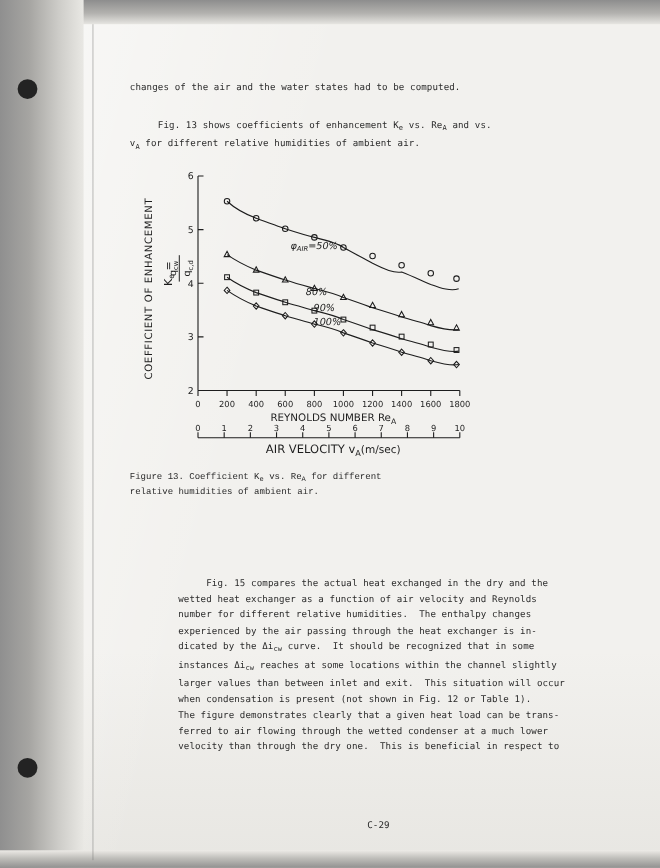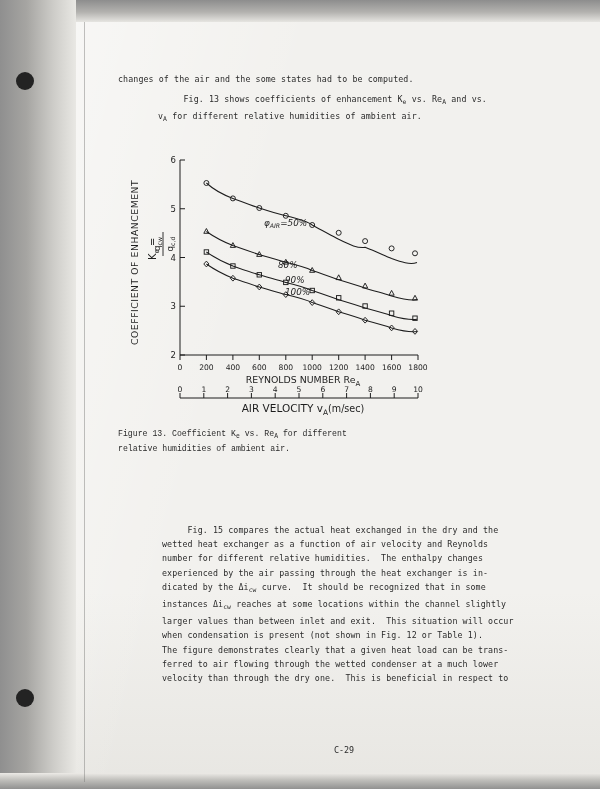"changes of the air and" div.para { text: some -> water }
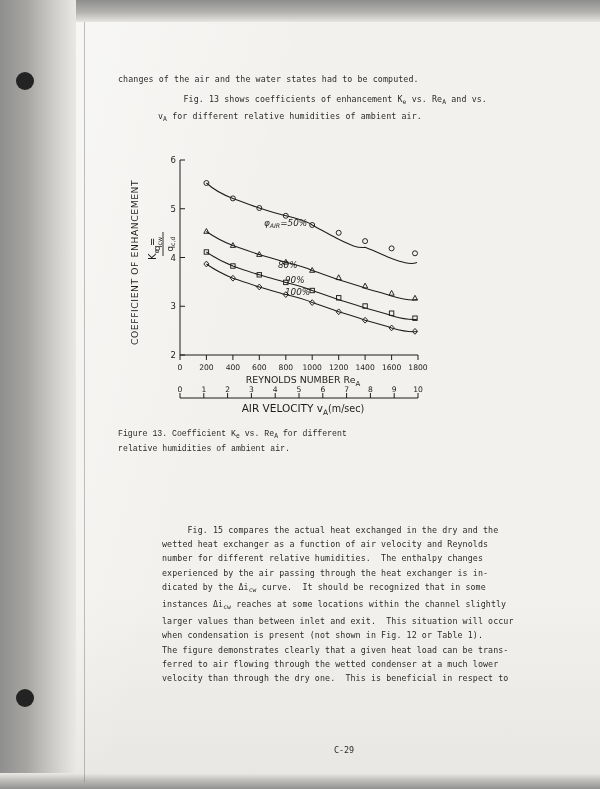"Fig. 13 shows coefficients of" div.para { margin-left: 40px -> none; top: 92px -> 106px }
